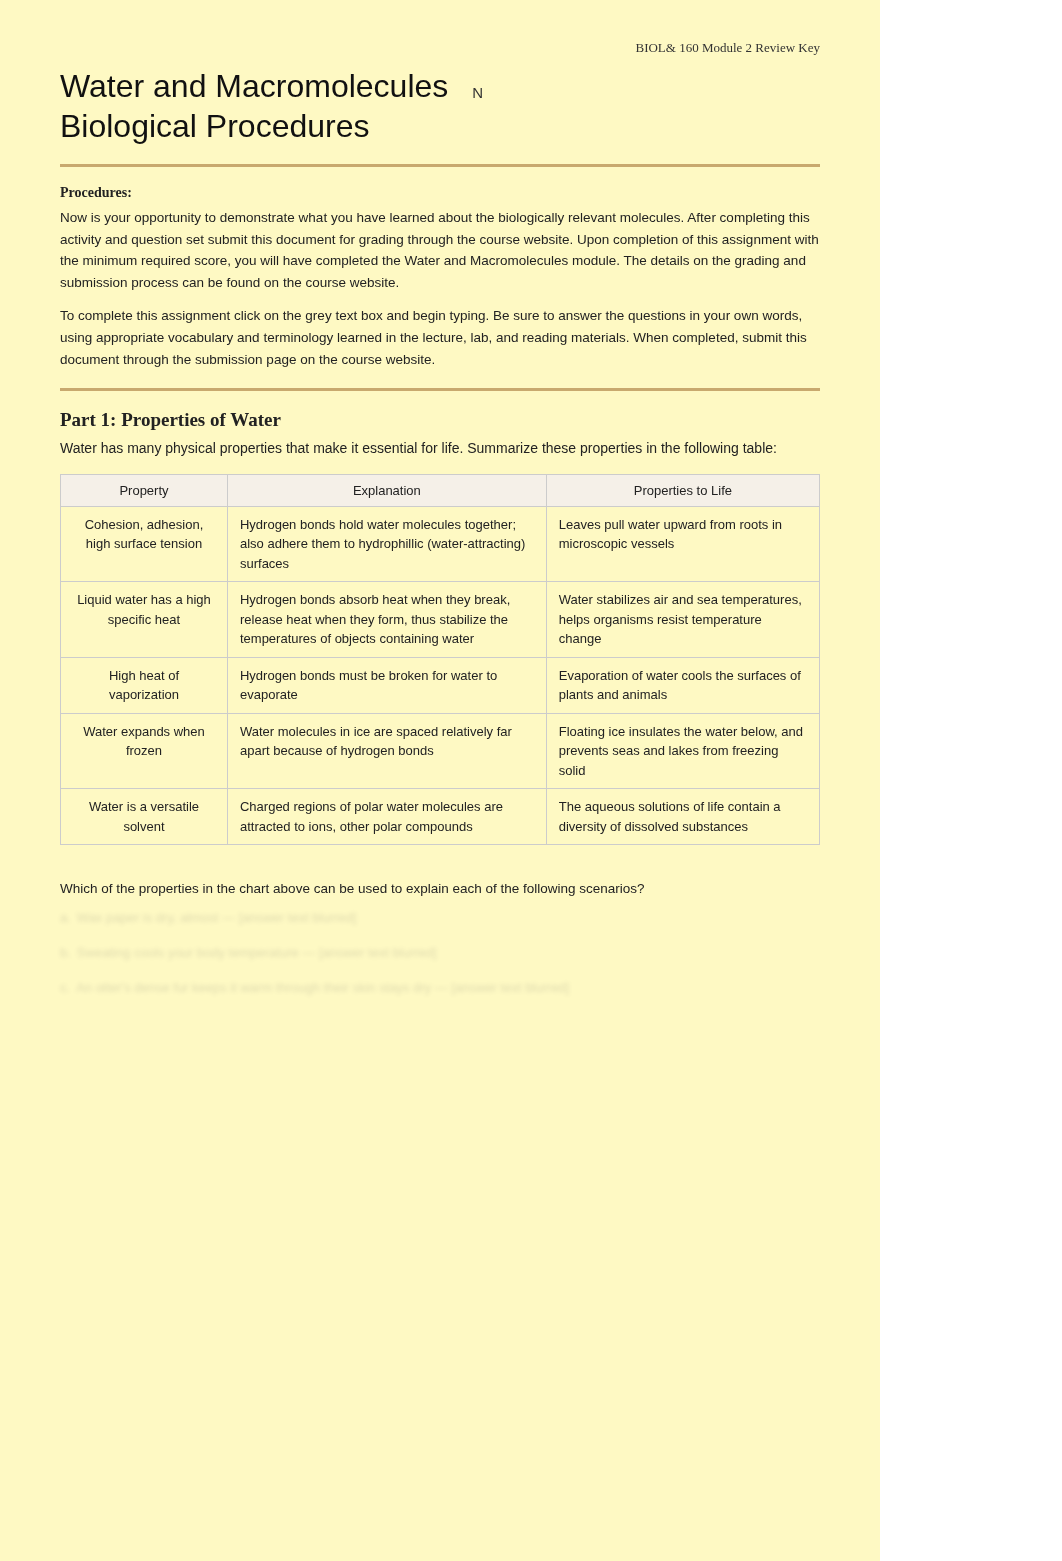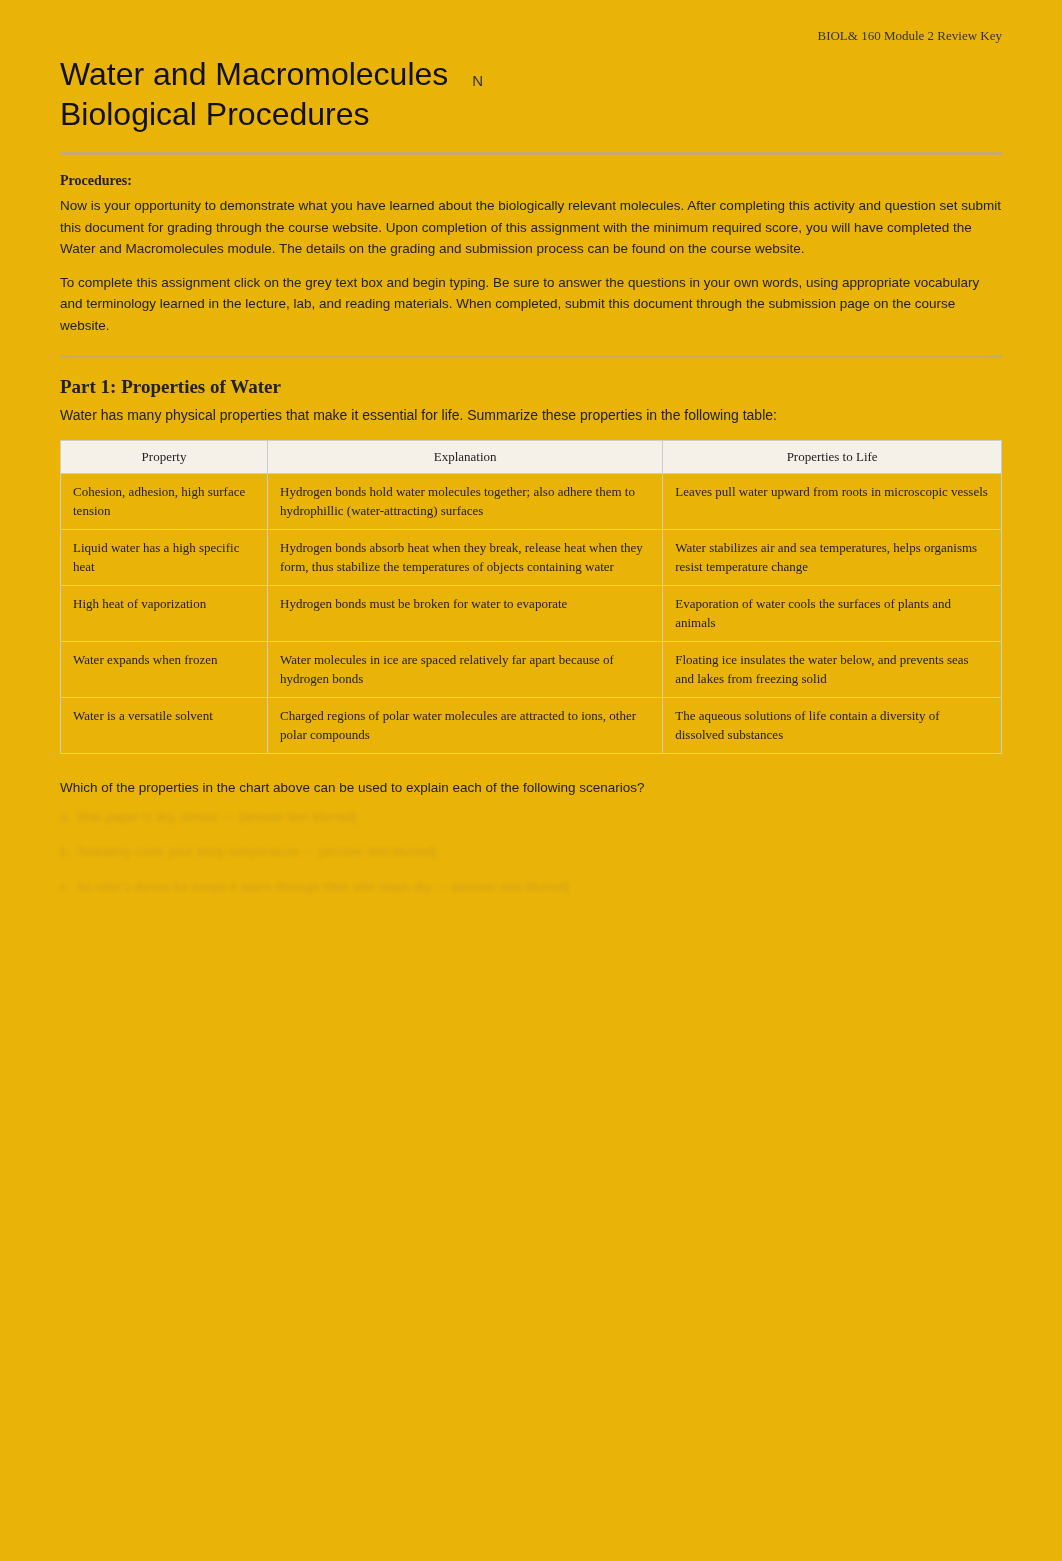"BIOL& 160 Module 2 Review" .page { background: #eab308 -> #fef9c3; padding: 28px 60px 60px 60px -> 40px 60px 60px 60px; width: 1062px -> 880px }
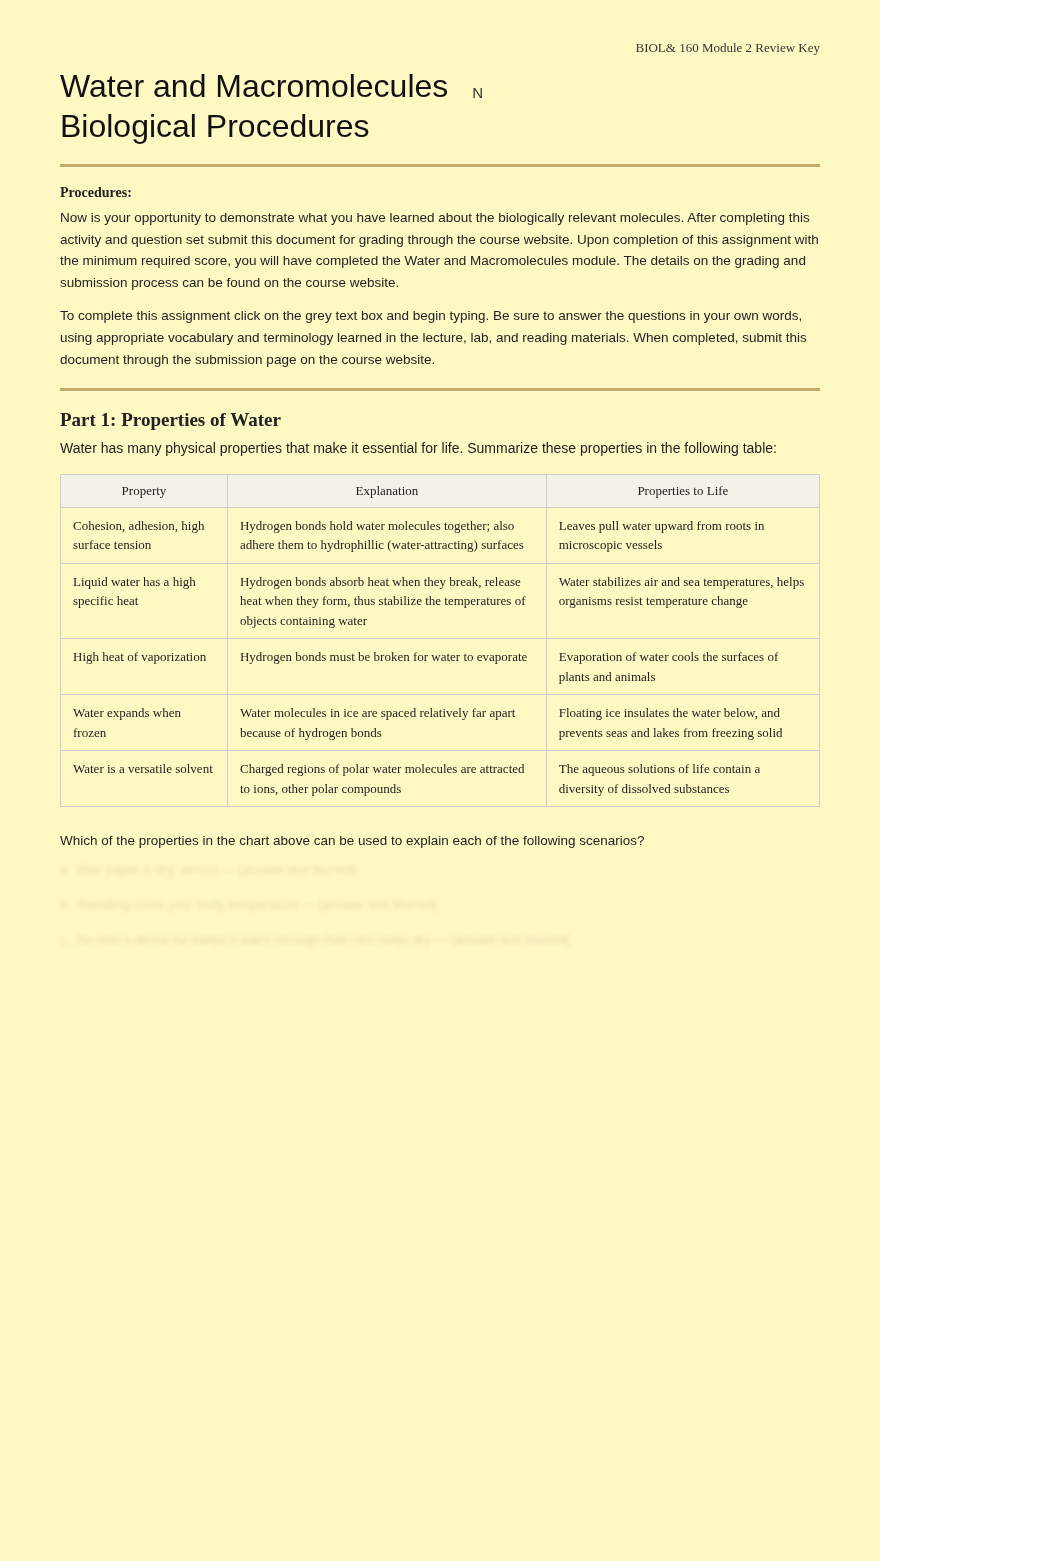"Property" table.water-table { font-family: Liberation Serif, serif -> Liberation Sans, sans-serif; margin-bottom: 26px -> 36px }
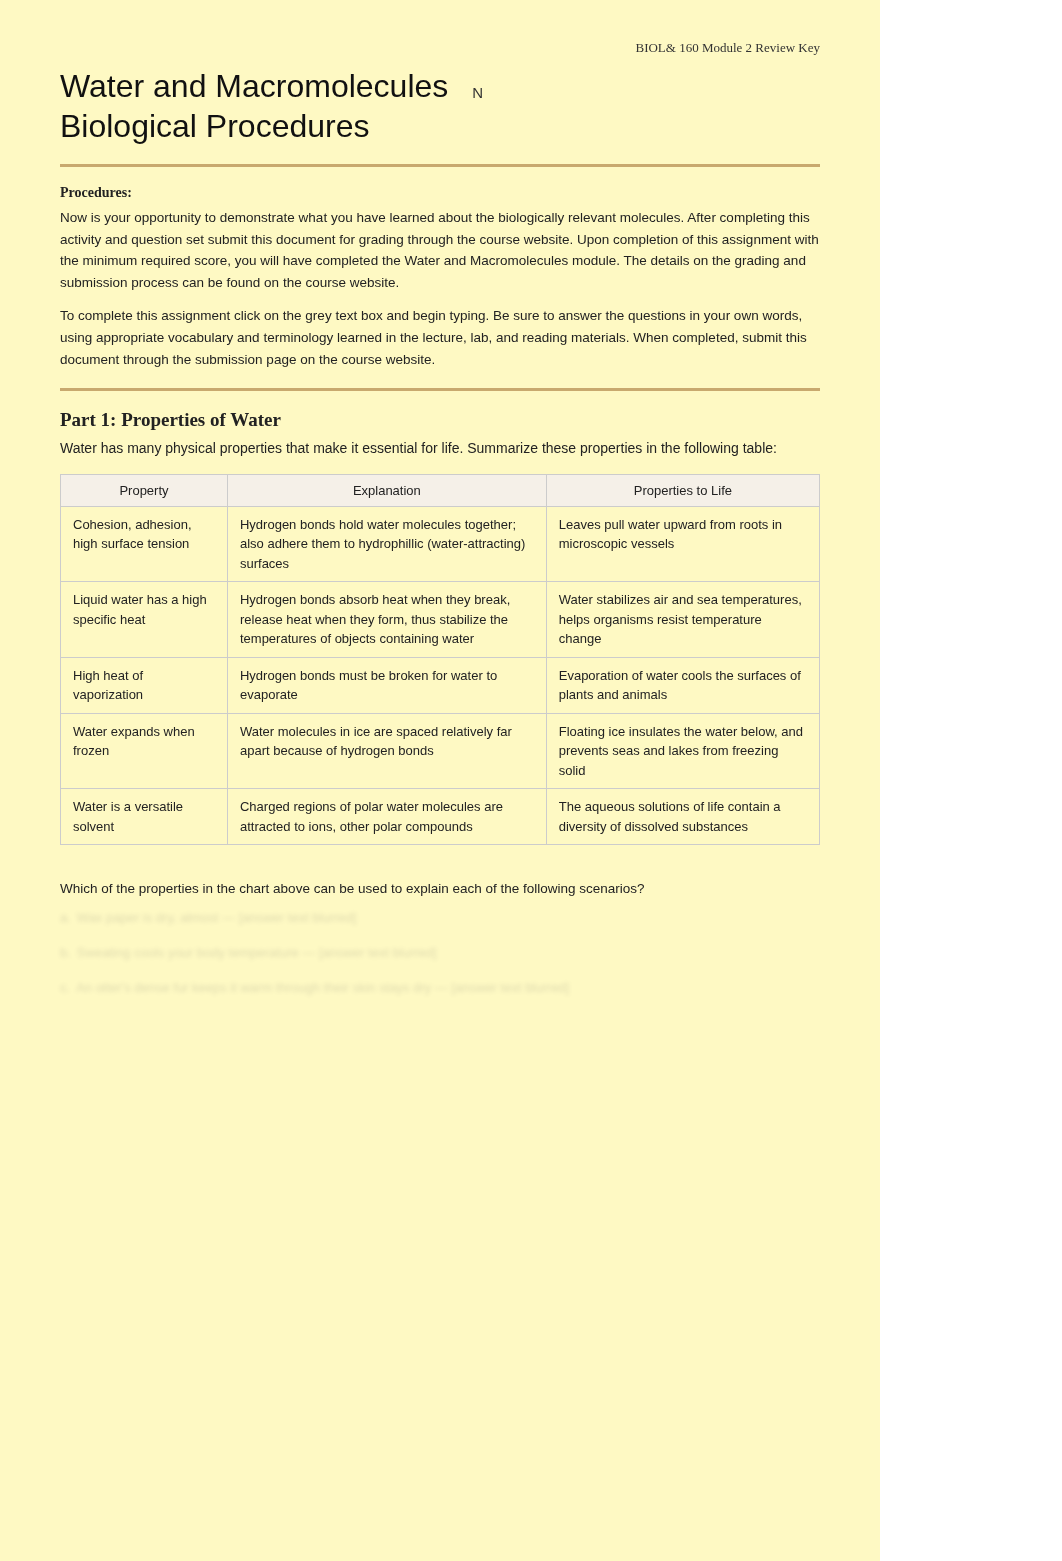"Cohesion, adhesion, high surface tension" .col-property { text-align: none -> center }
